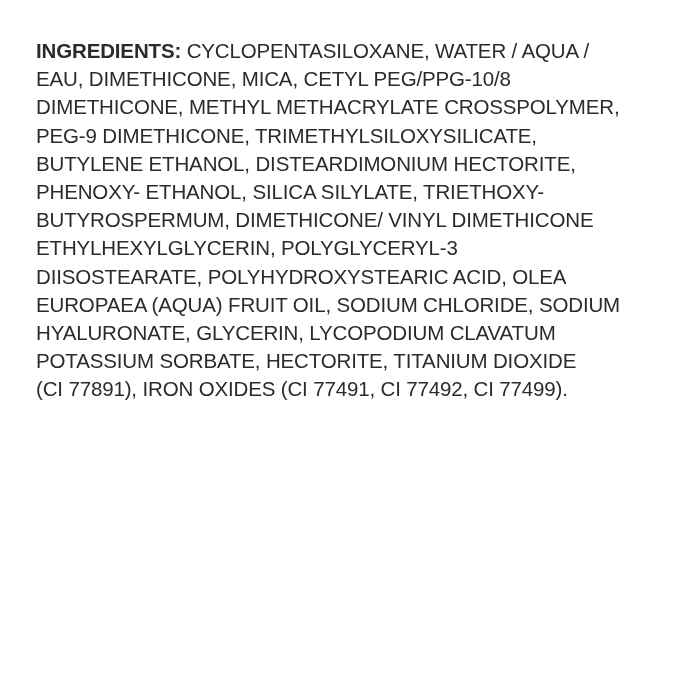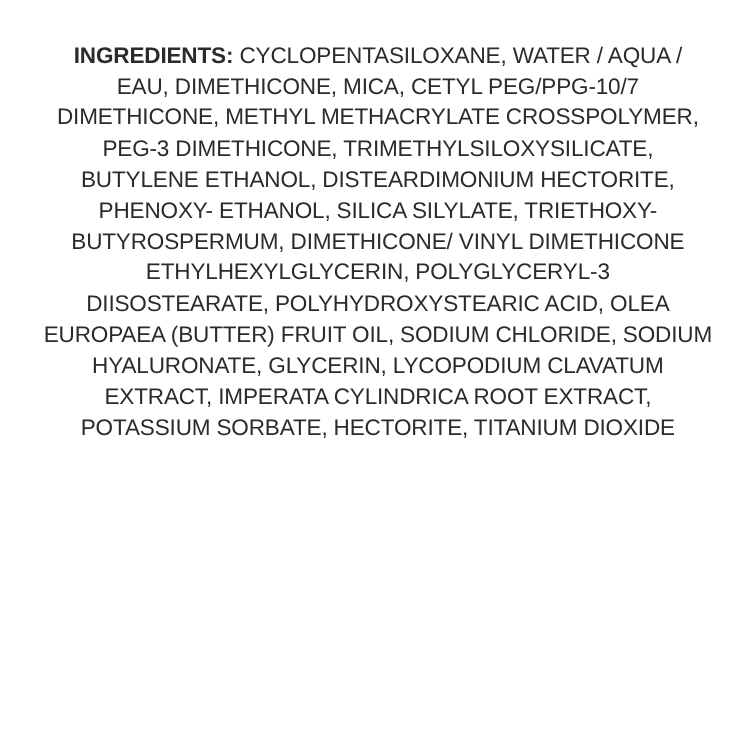"INGREDIENTS: CYCLOPENTASILOXANE, WATER /" .ingredients-block { text-align: center -> none }
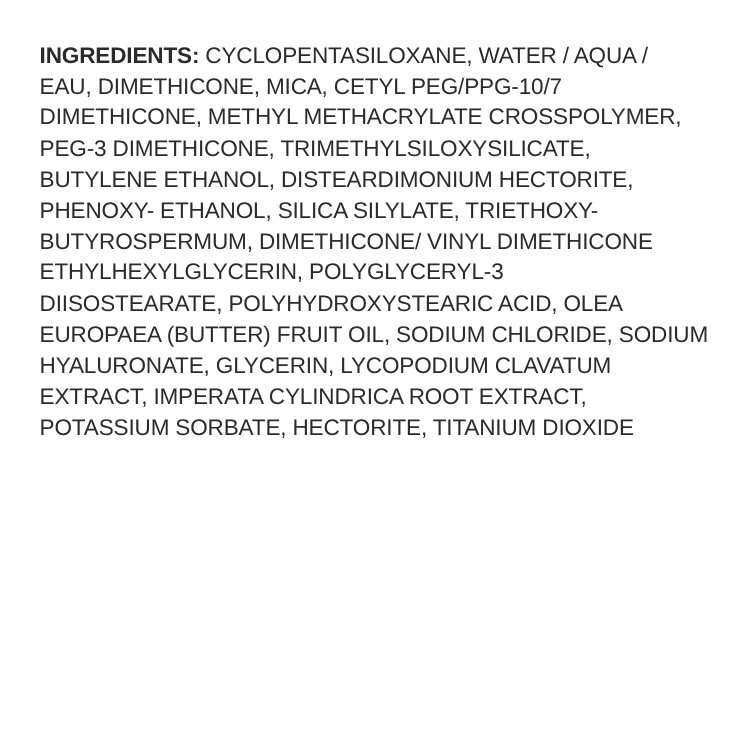"EAU, DIMETHICONE, MICA, CETYL" div.line { text: PEG/PPG-10/7 -> PEG/PPG-10/8 }
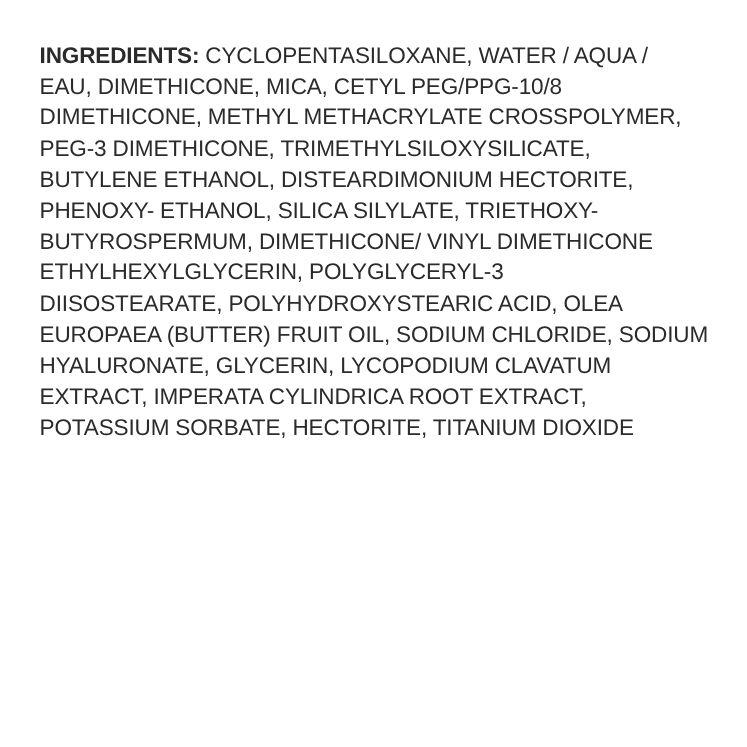"PEG-3 DIMETHICONE," div.line { text: PEG-3 -> PEG-9 }
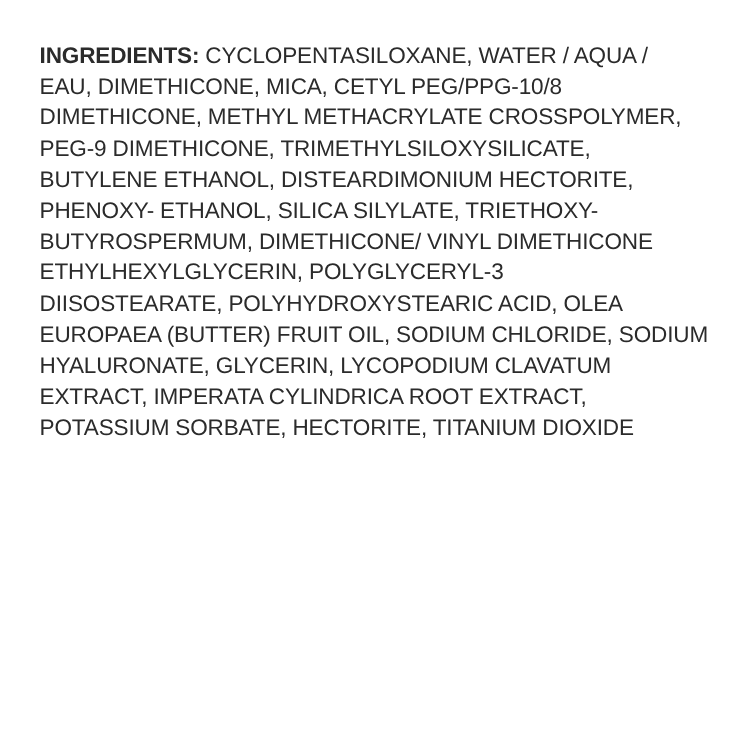"EUROPAEA (BUTTER) FRUIT OIL, SODIUM" div.line { text: BUTTER -> AQUA }
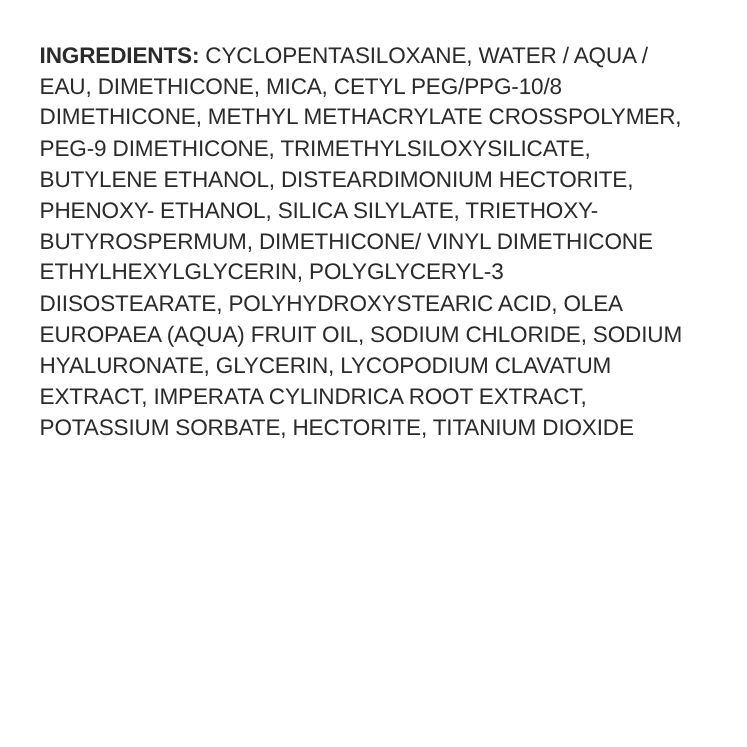"EXTRACT, IMPERATA CYLINDRICA ROOT" div.line { html: <div>EXTRACT, IMPERATA CYLINDRICA ROOT EXTRACT,</div> -> none }
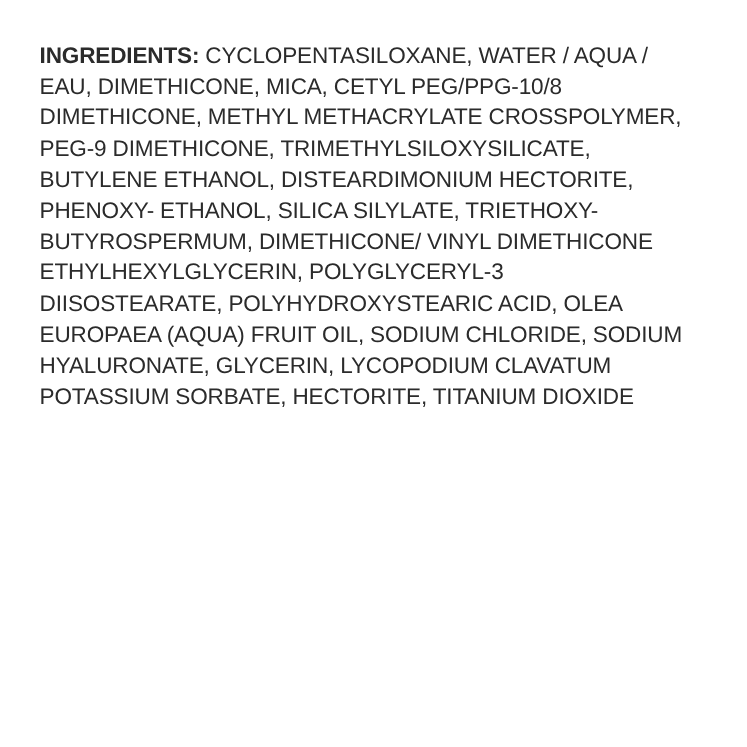"(CI 77891), IRON OXIDES (CI" div.line { html: none -> <div>(CI 77891), IRON OXIDES (CI 77491, CI 77492, CI 77499).</div> }
